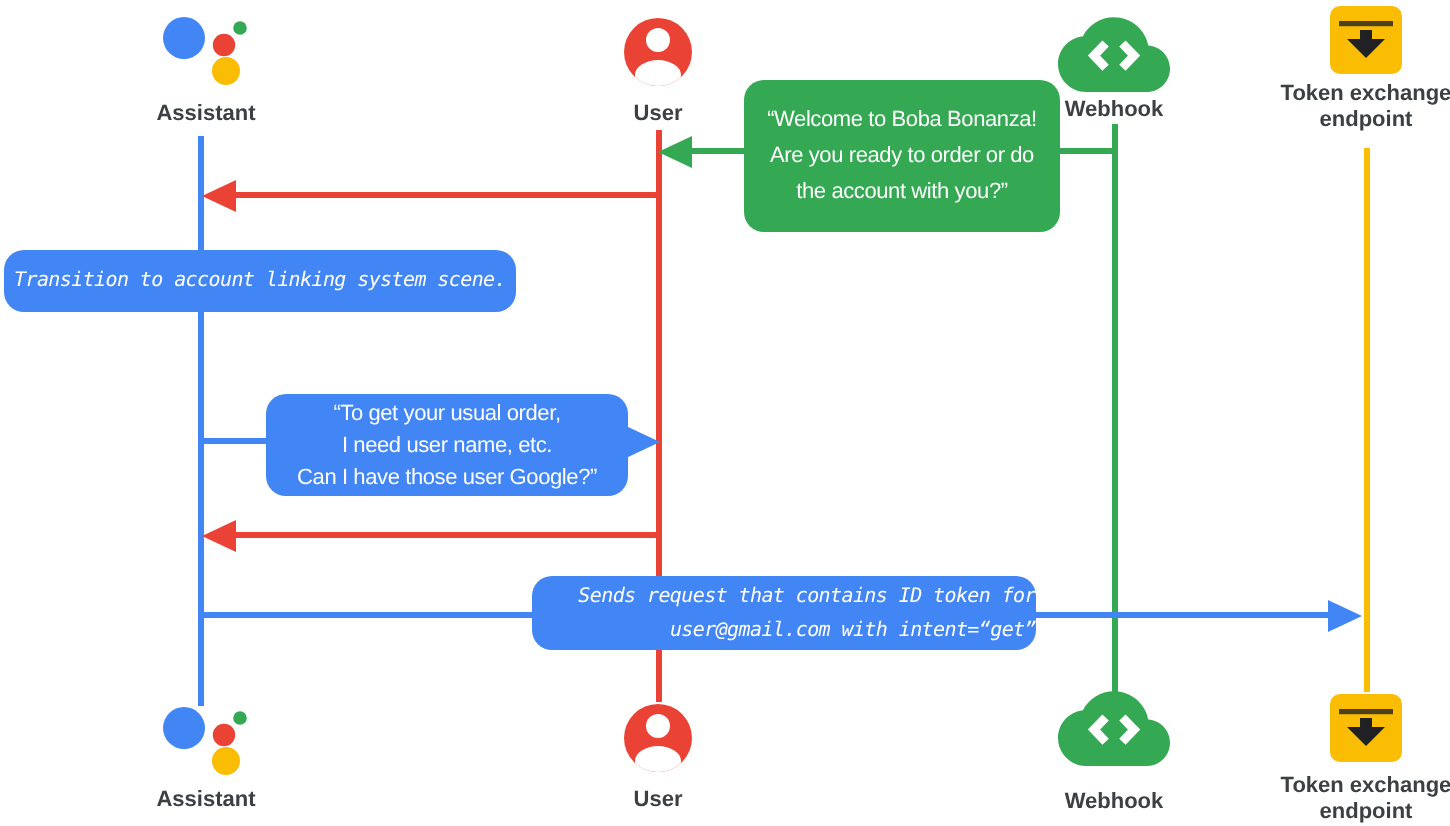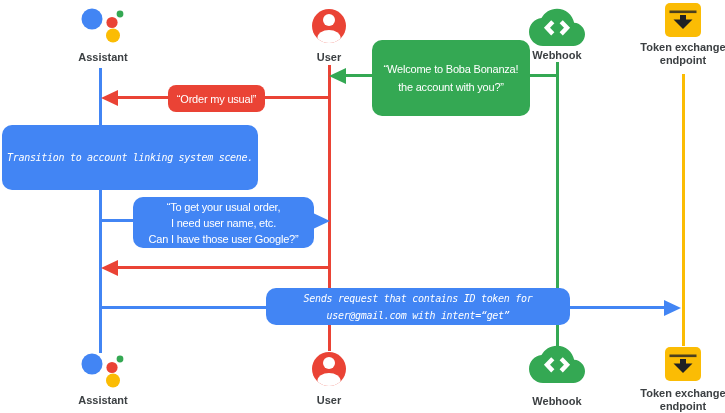"Are you ready to order" div { html: none -> <div>Are you ready to order or do</div> }
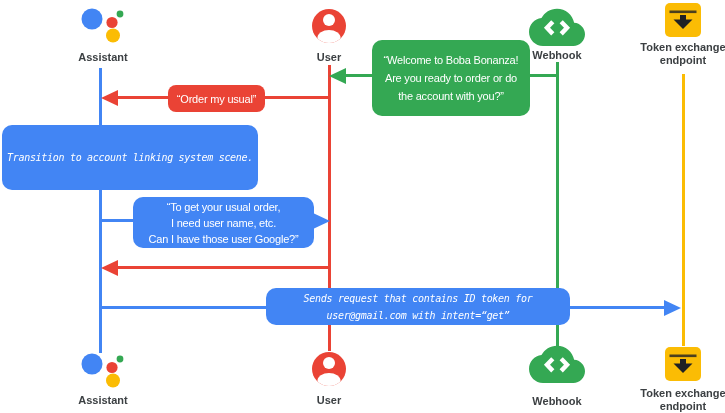"“Order my usual”" div.bubble { html: <div>“Order my usual”</div> -> none }
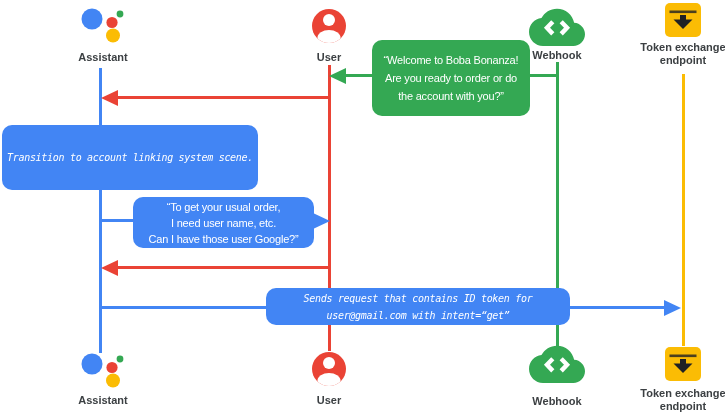"Transition to account linking system" div.bubble { height: 65px -> 31px }
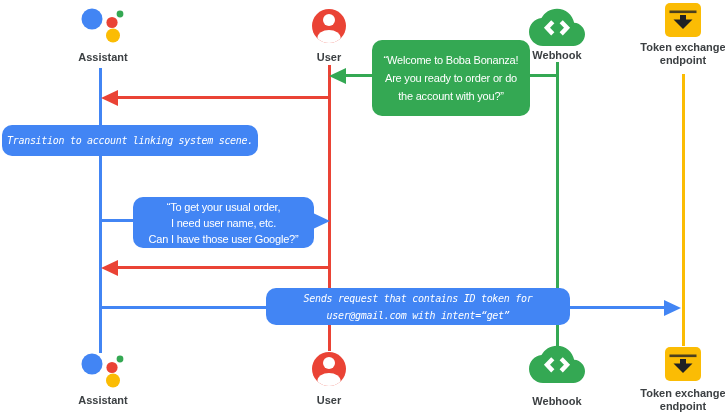"Sends request that contains ID" div.bubble { text-align: none -> right; width: 304px -> 252px }
